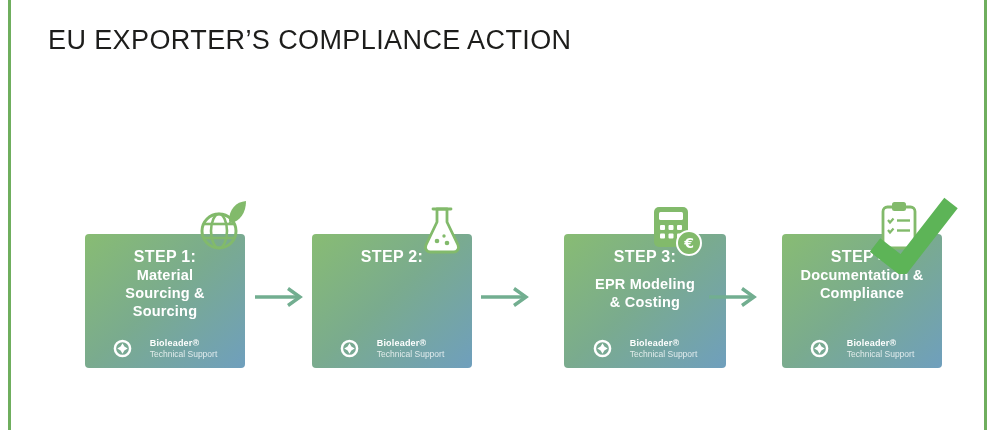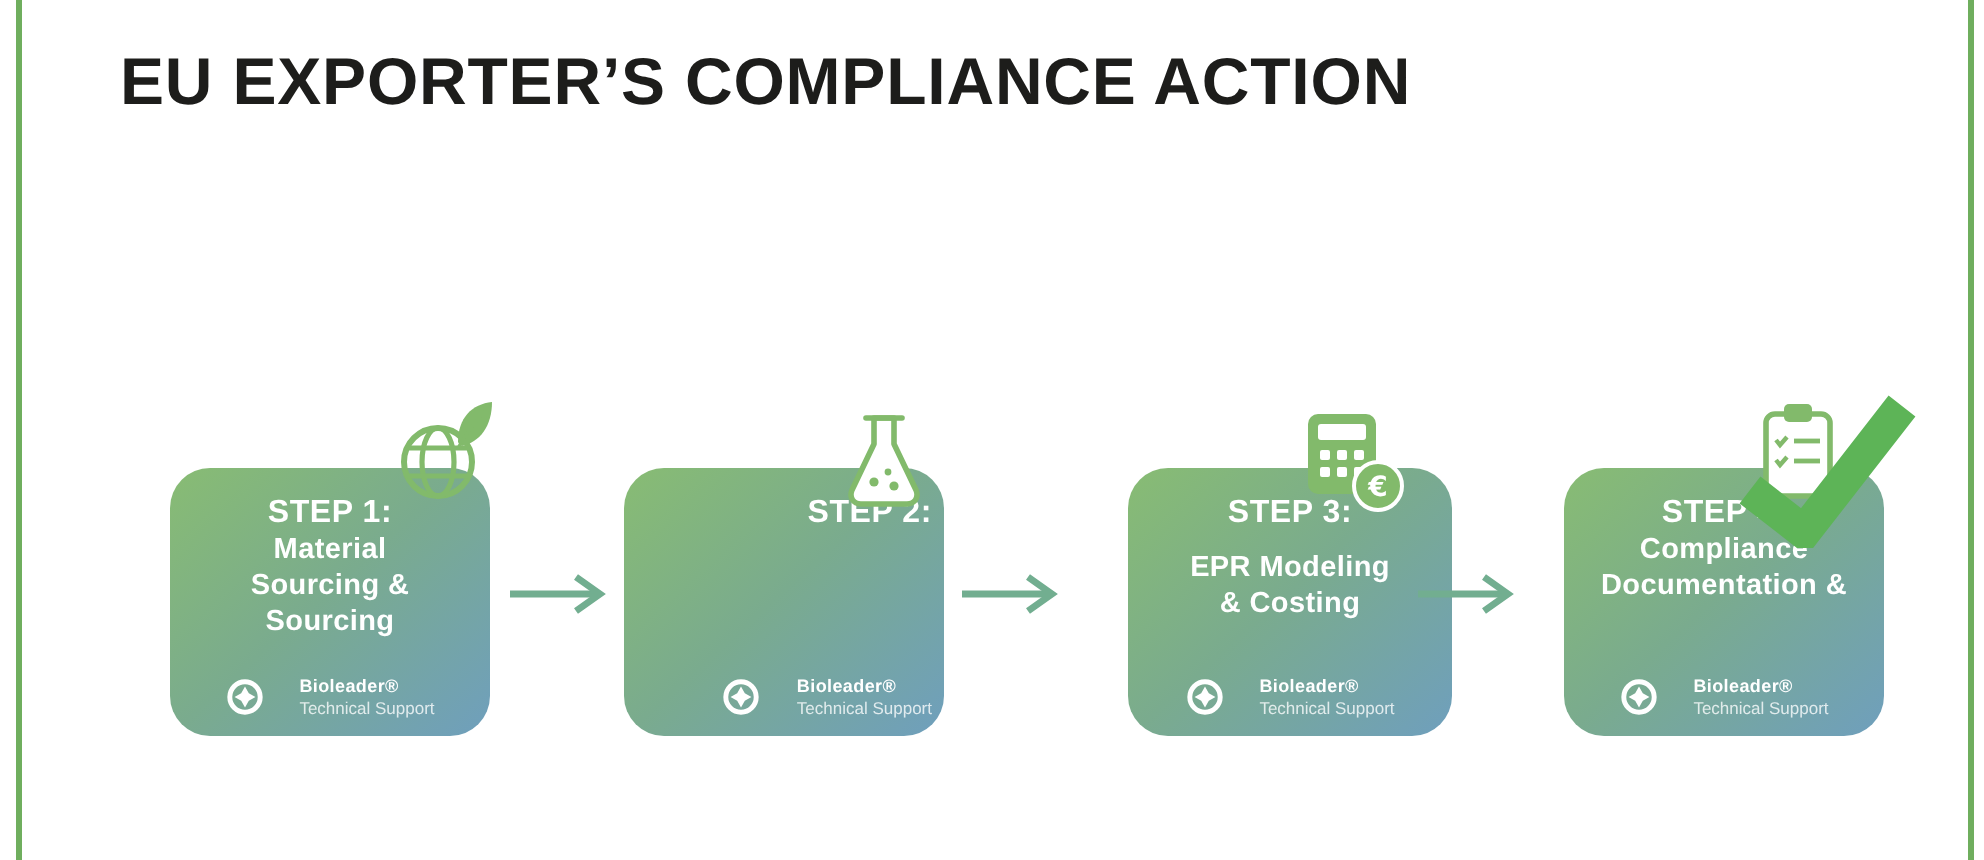"EU EXPORTER’S COMPLIANCE ACTION" .title { font-size: 33px -> 27px; font-weight: 700 -> 400; left: 60px -> 48px }
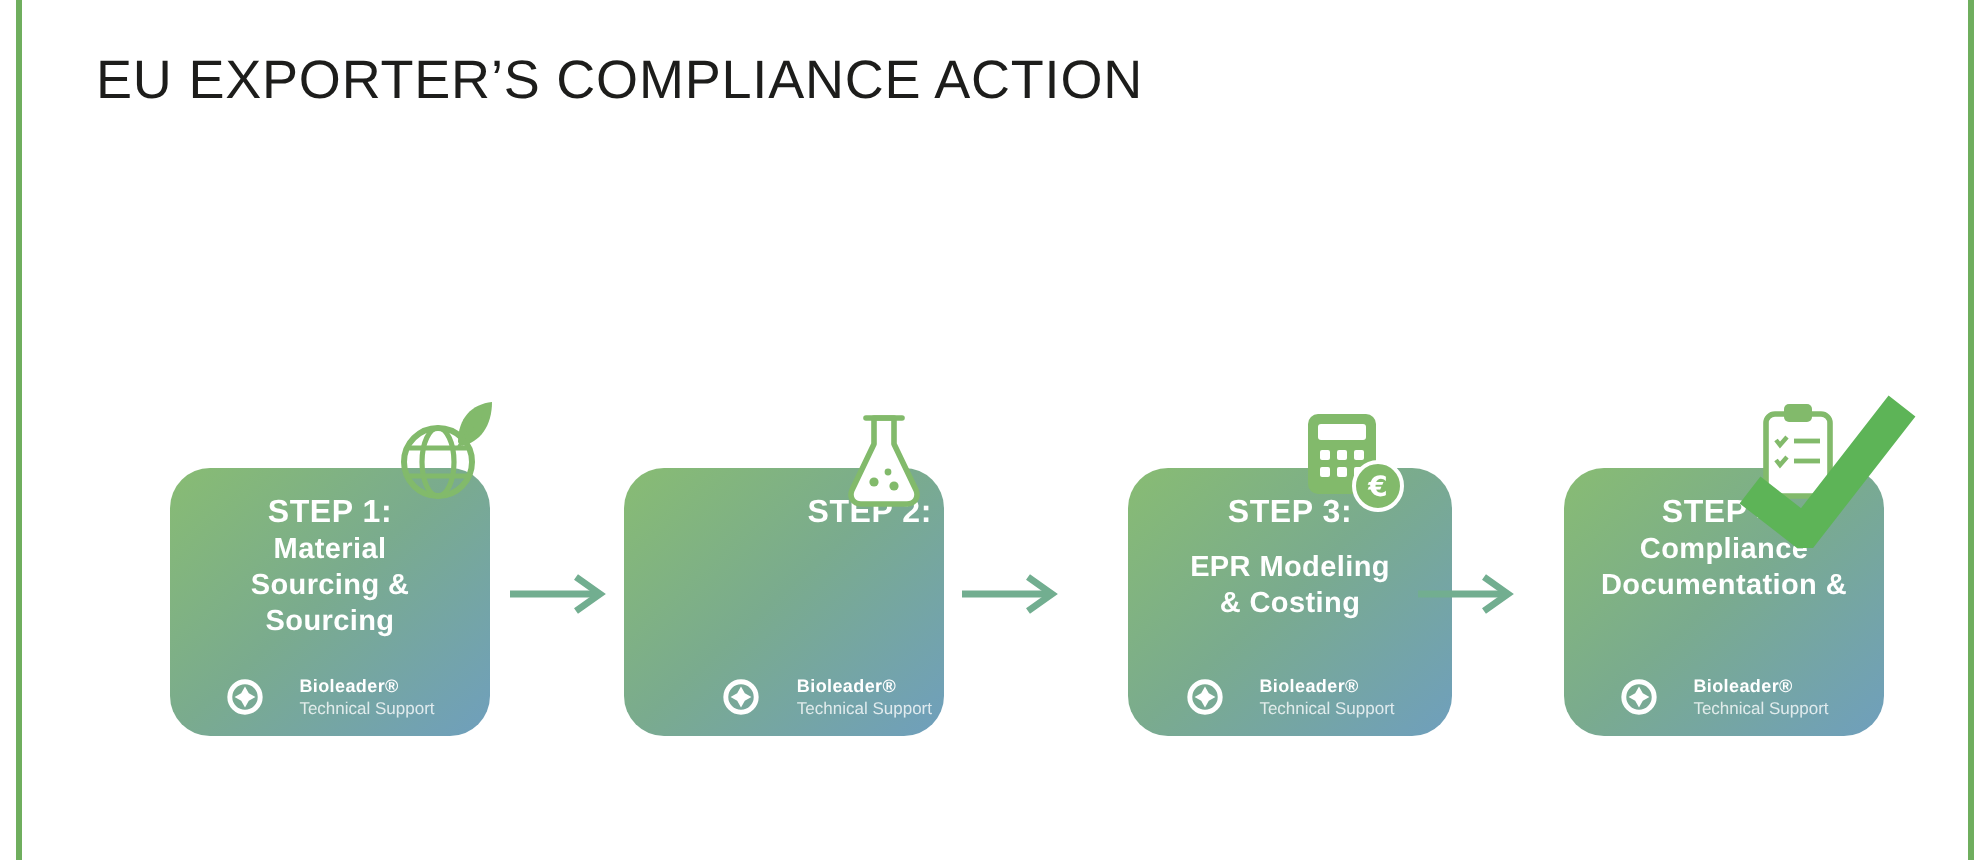"STEP 1:" .step-box { border-radius: 20px -> 4px }
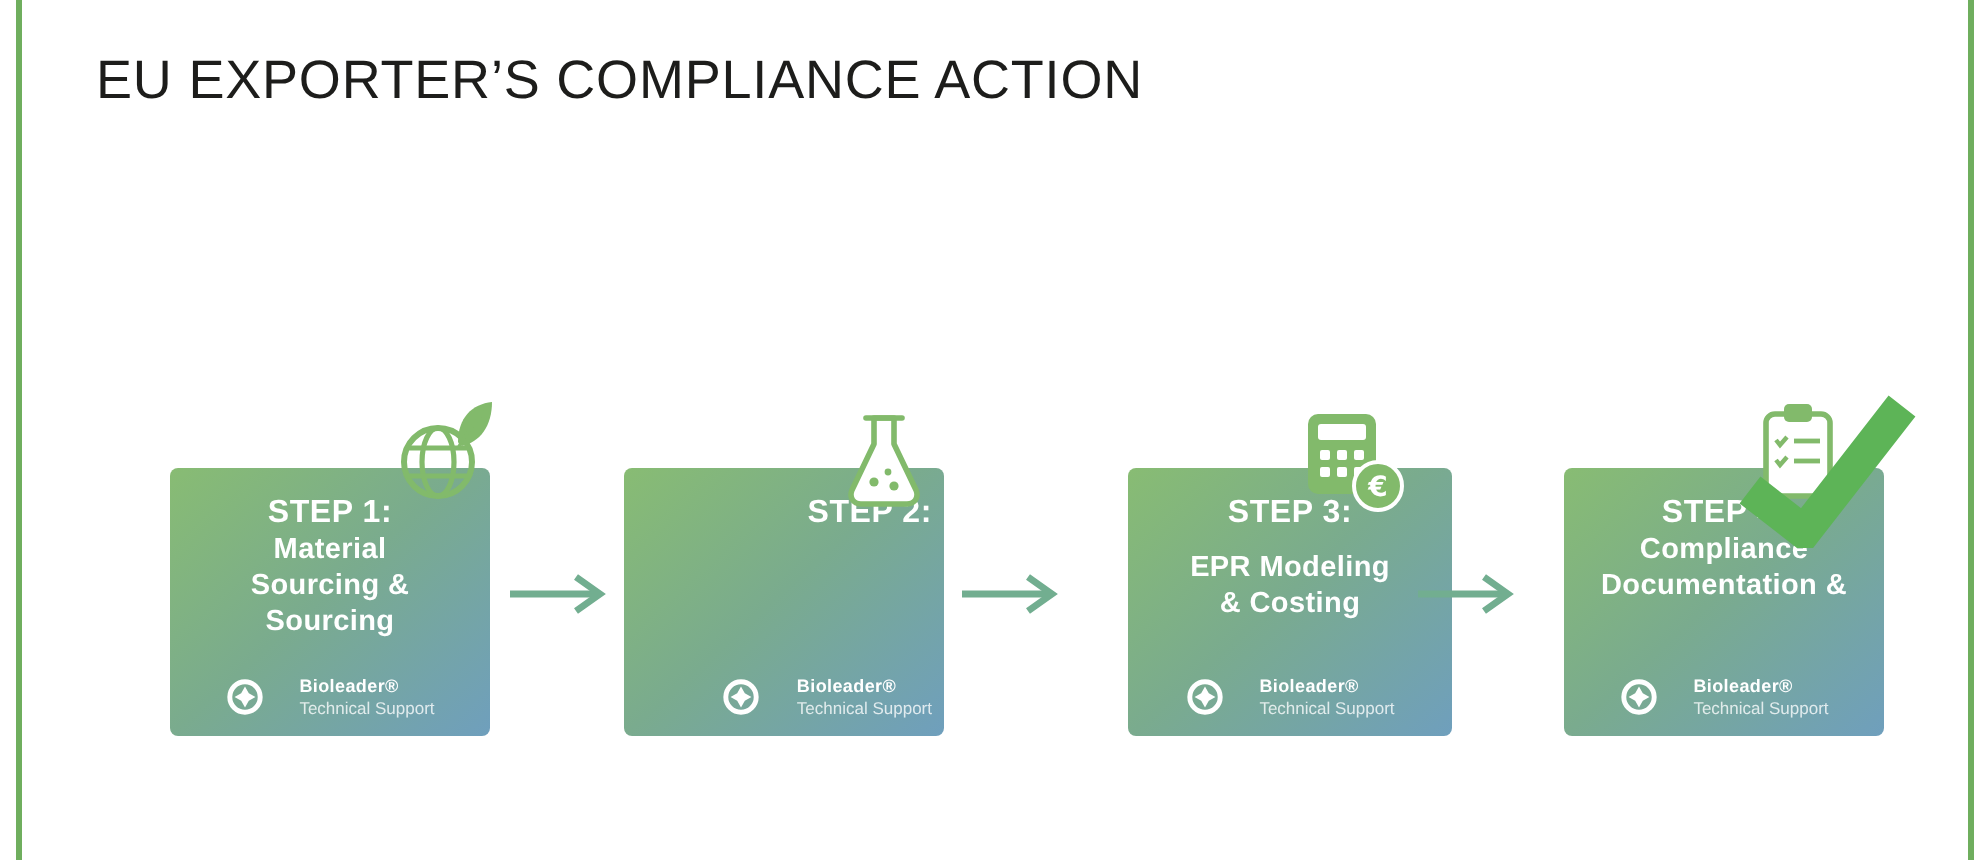"STEP 2:" div.step-box { align-items: flex-end -> none }
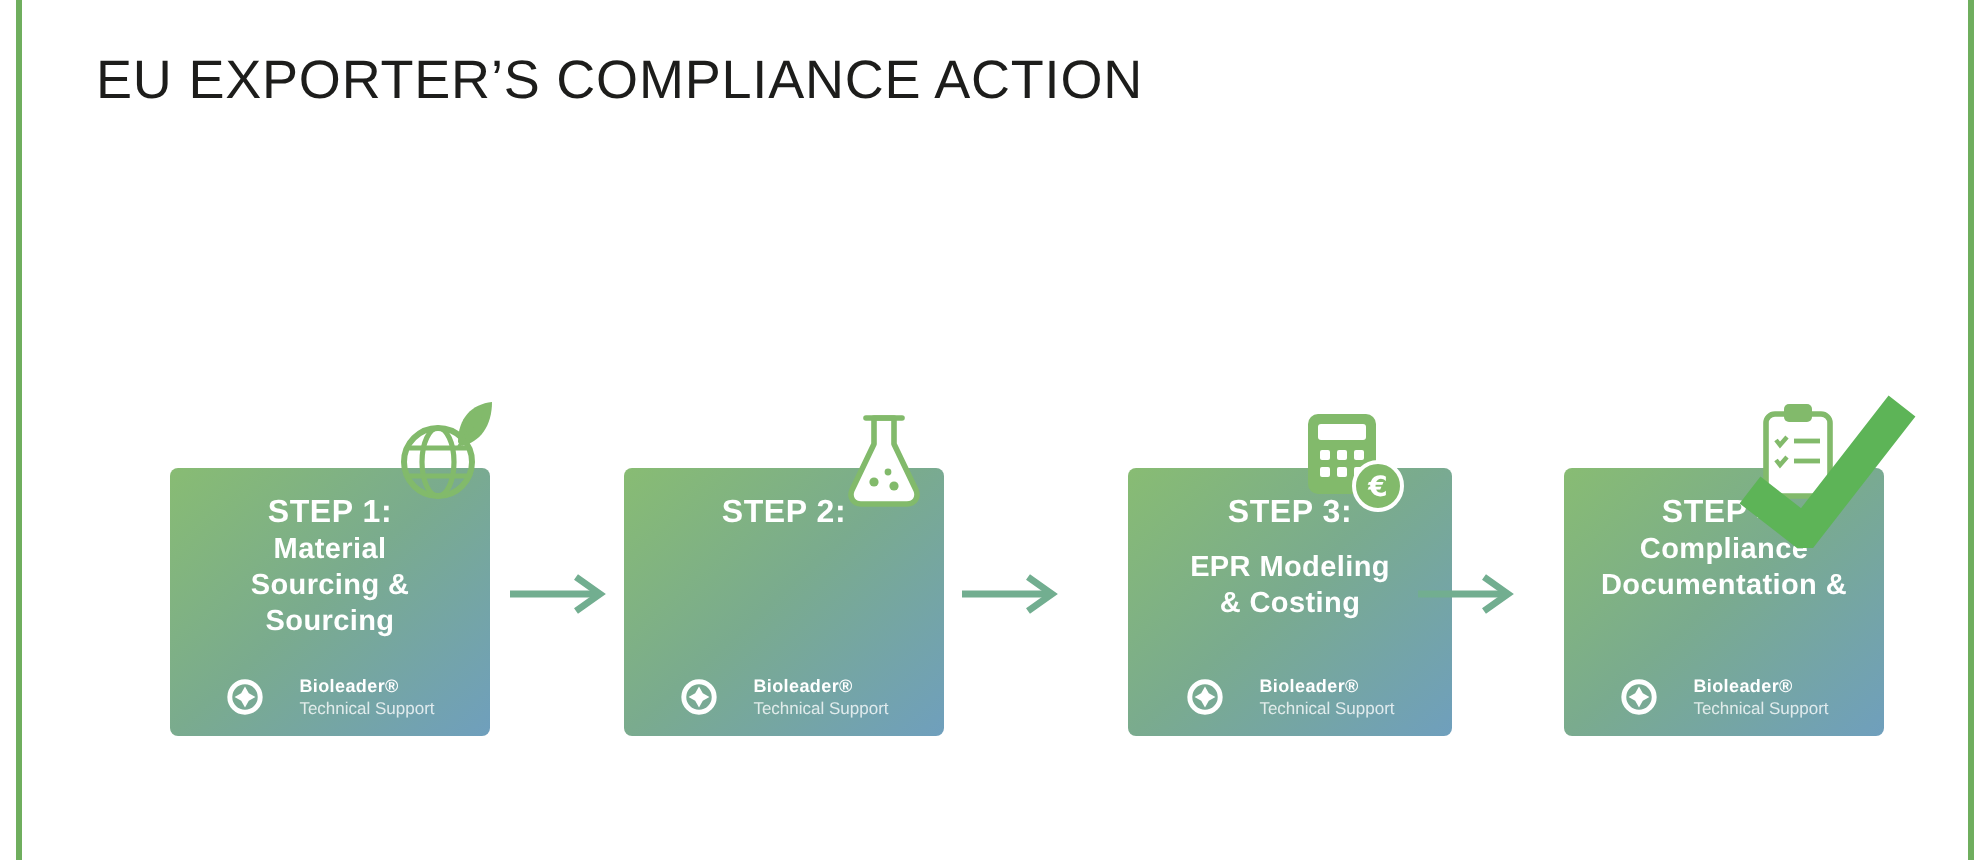"Compliance" span.step-line { order: before "Documentation &" -> after "Documentation &" }
